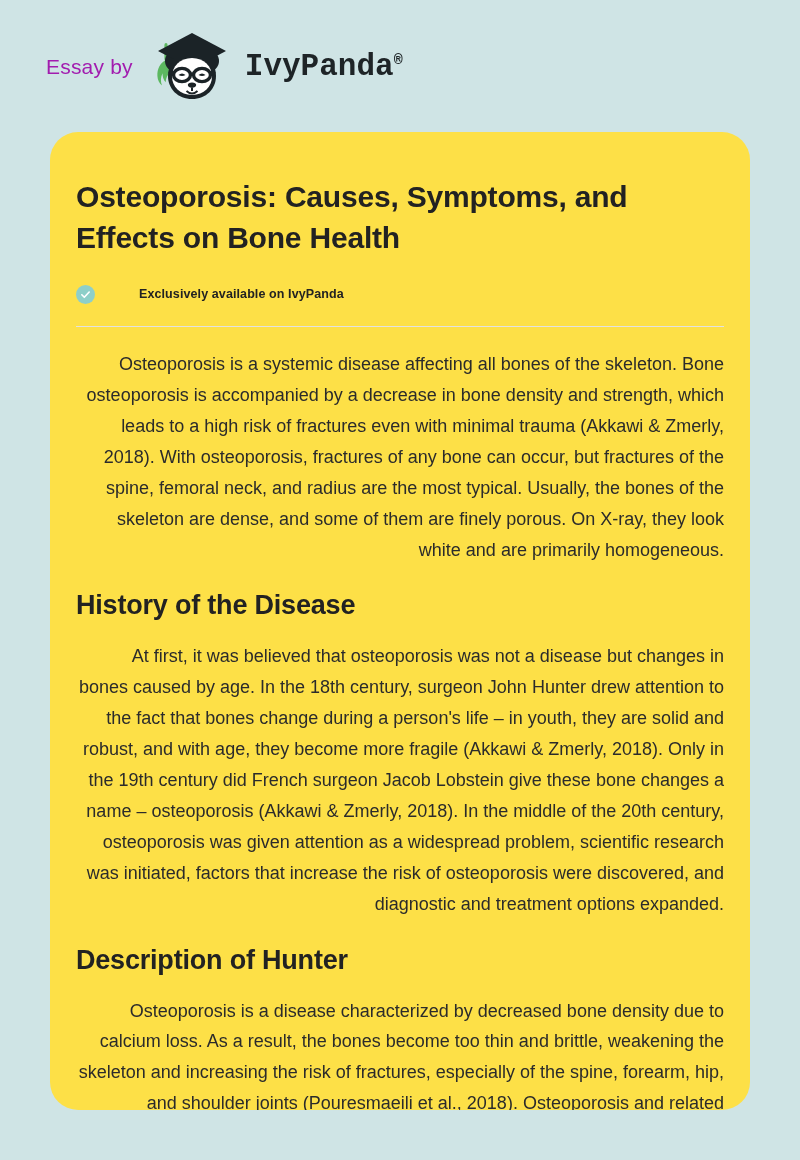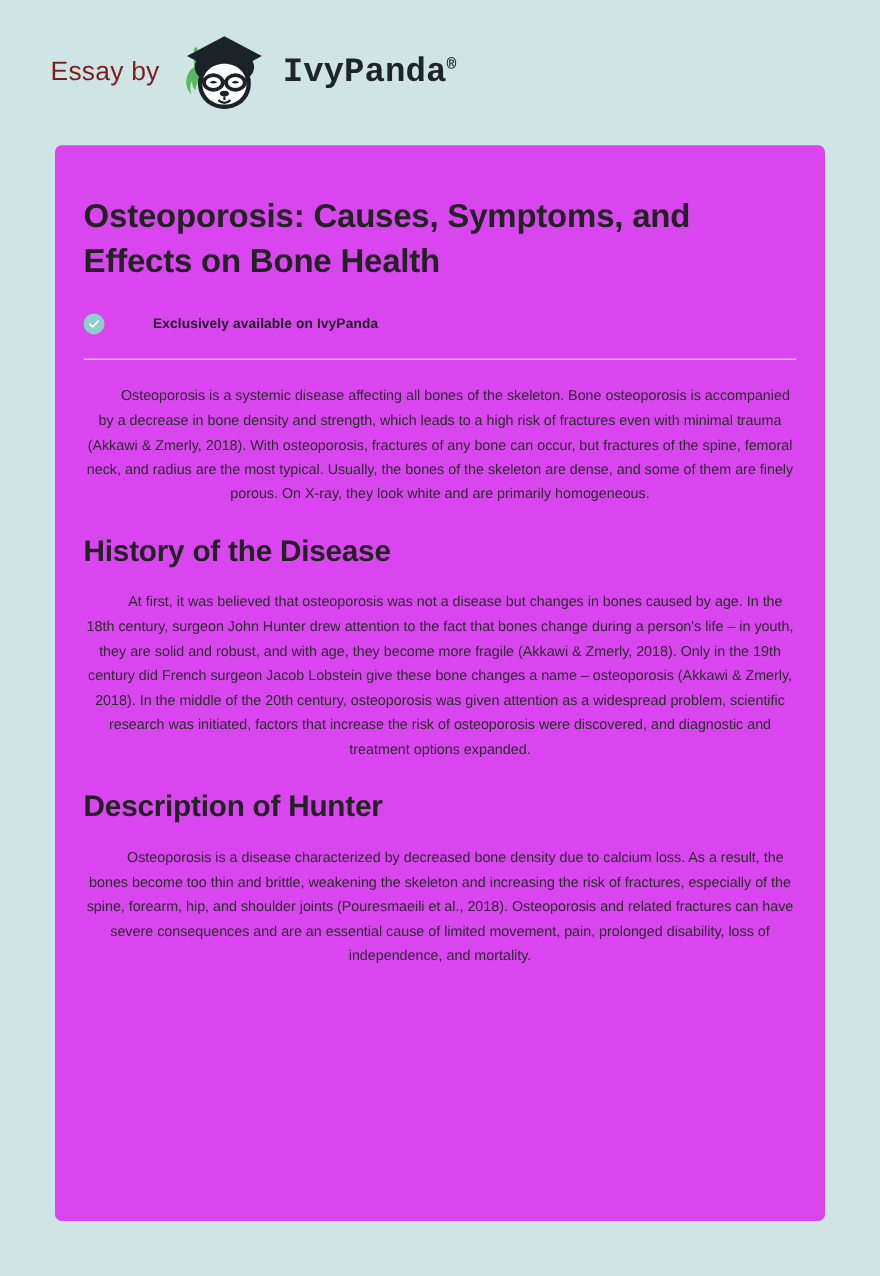"Essay by" .essay-by { color: #7f1d1d -> #a21caf; font-size: 24px -> 21px }
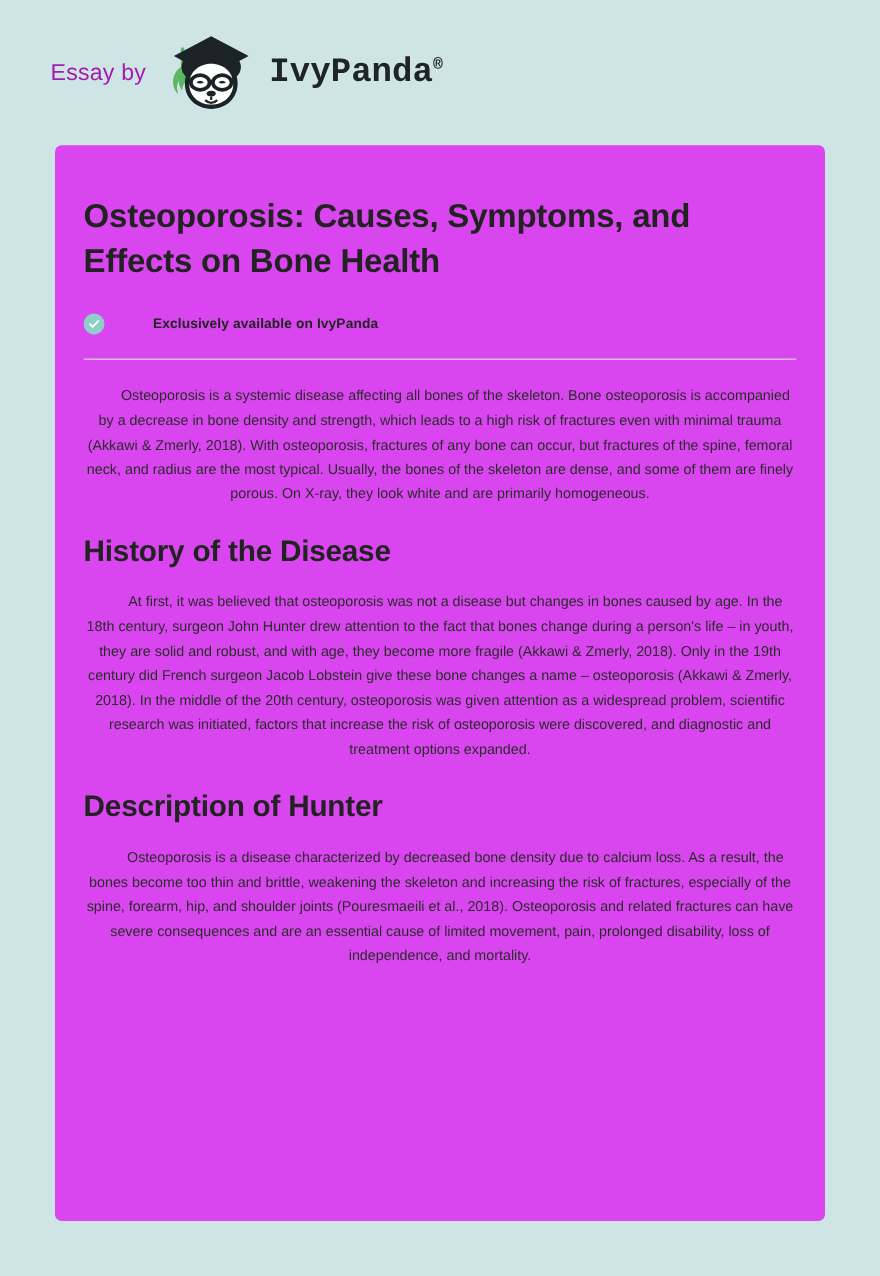"Osteoporosis: Causes, Symptoms, and" .paper { background: #d946ef -> #fde047; border-radius: 6px -> 28px }
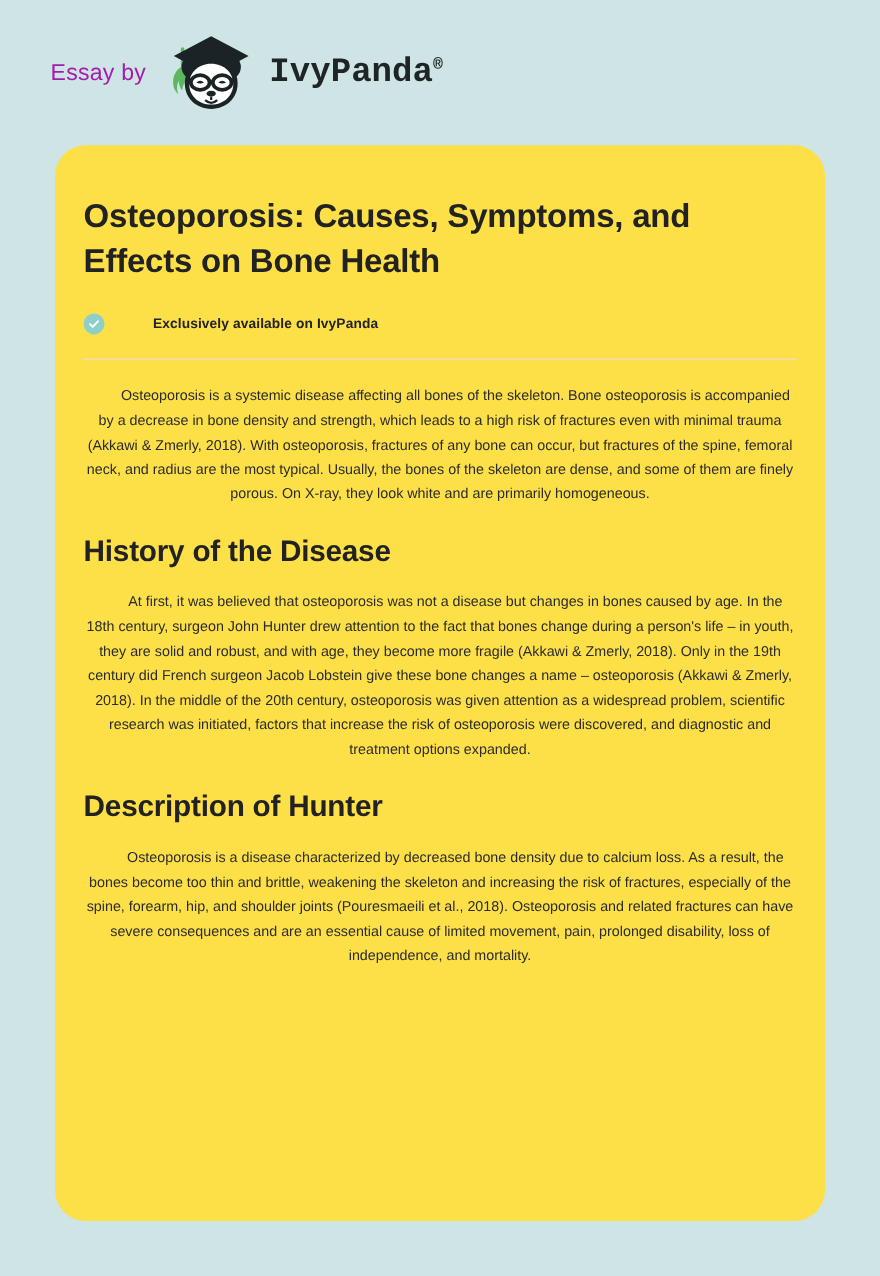"Osteoporosis is a systemic disease" p.body-text { font-size: 13px -> 18px; text-align: center -> right }
